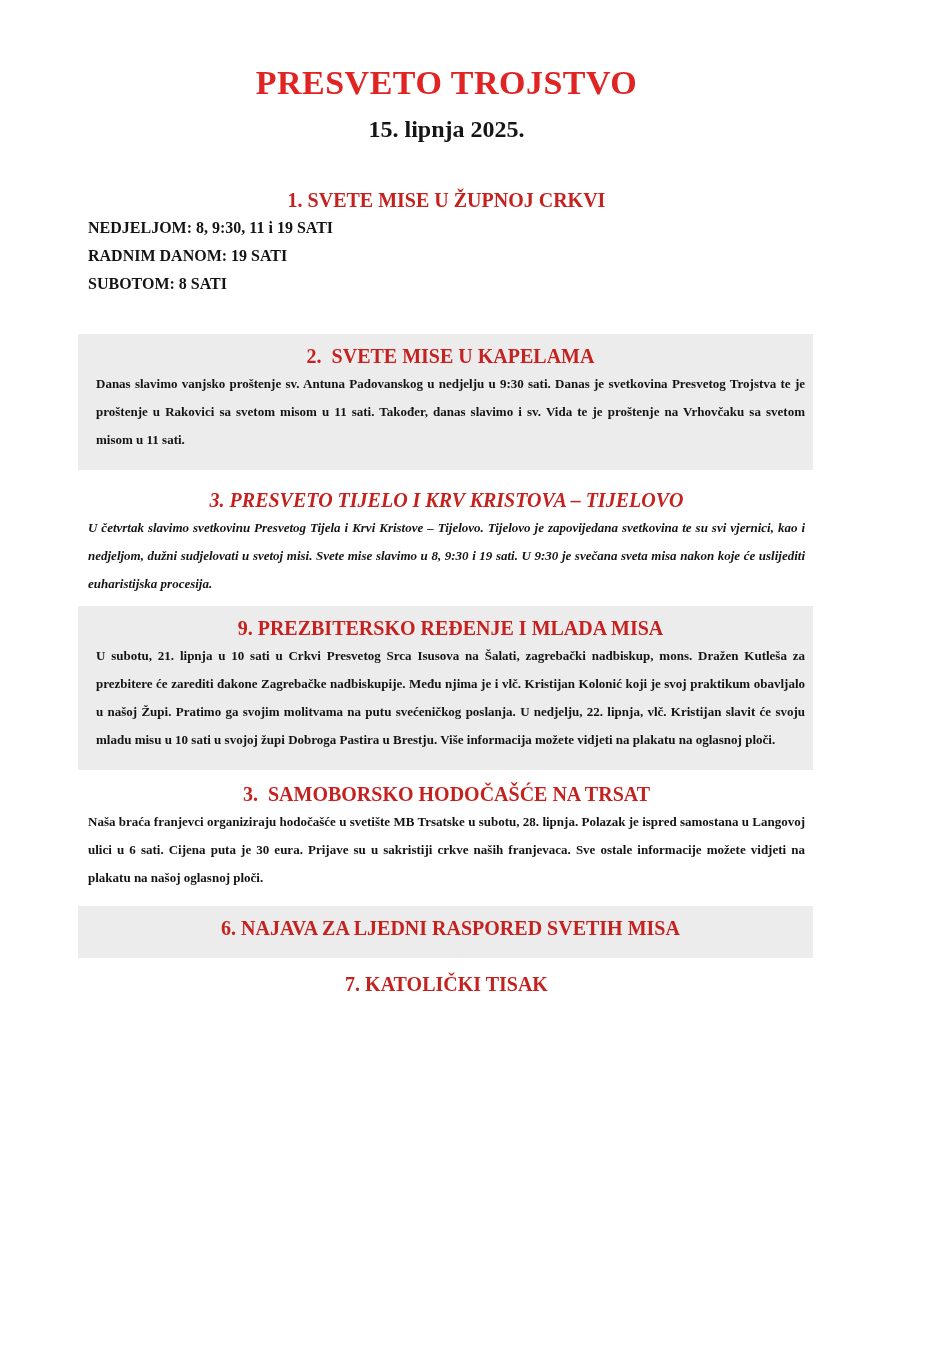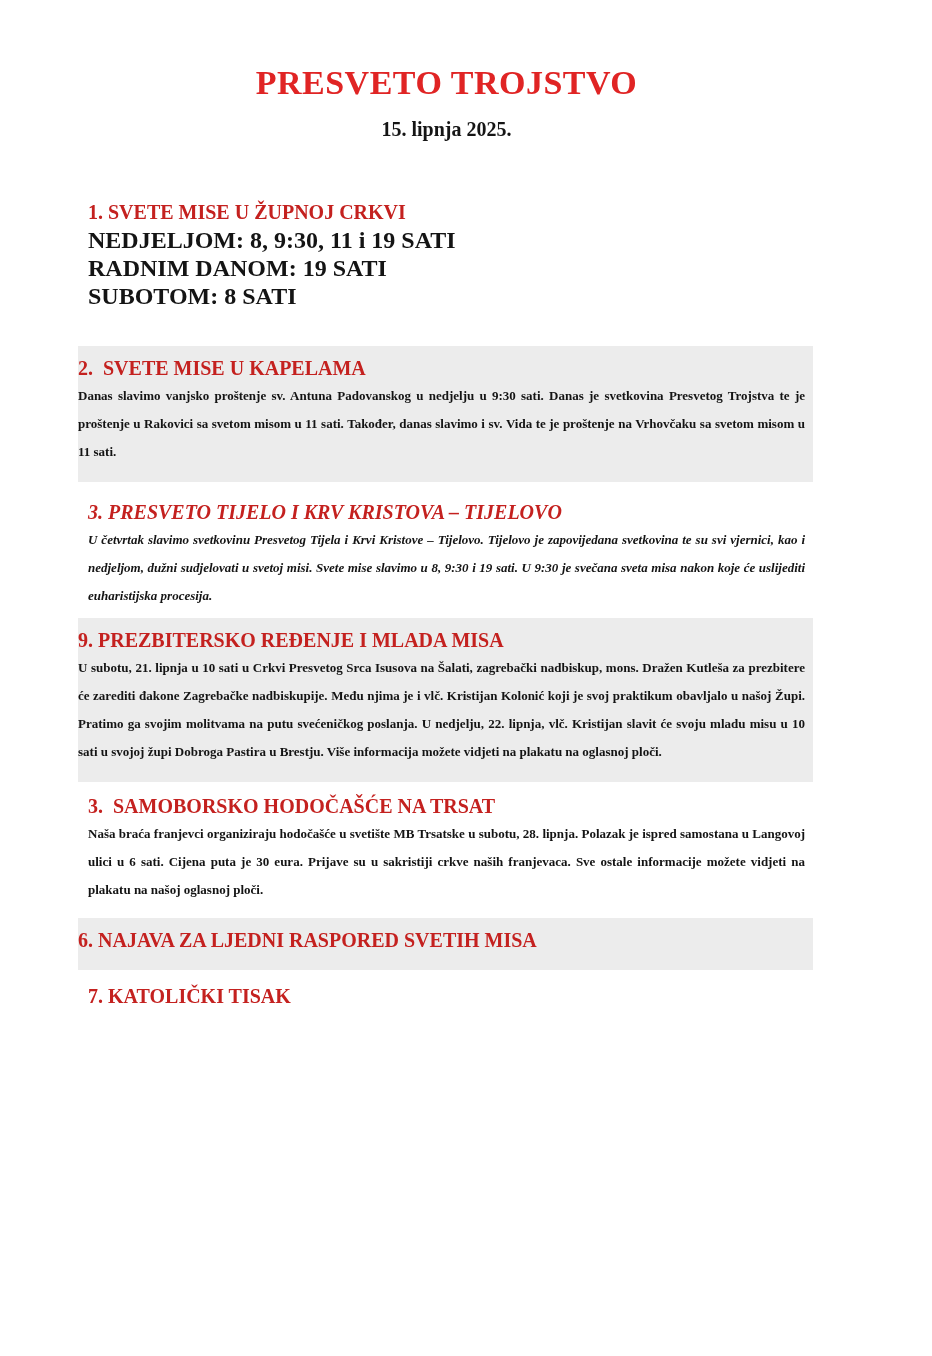"15. lipnja 2025." .doc-date { font-size: 20px -> 24px; margin: 0 0 56px 0 -> 0 0 44px 0 }
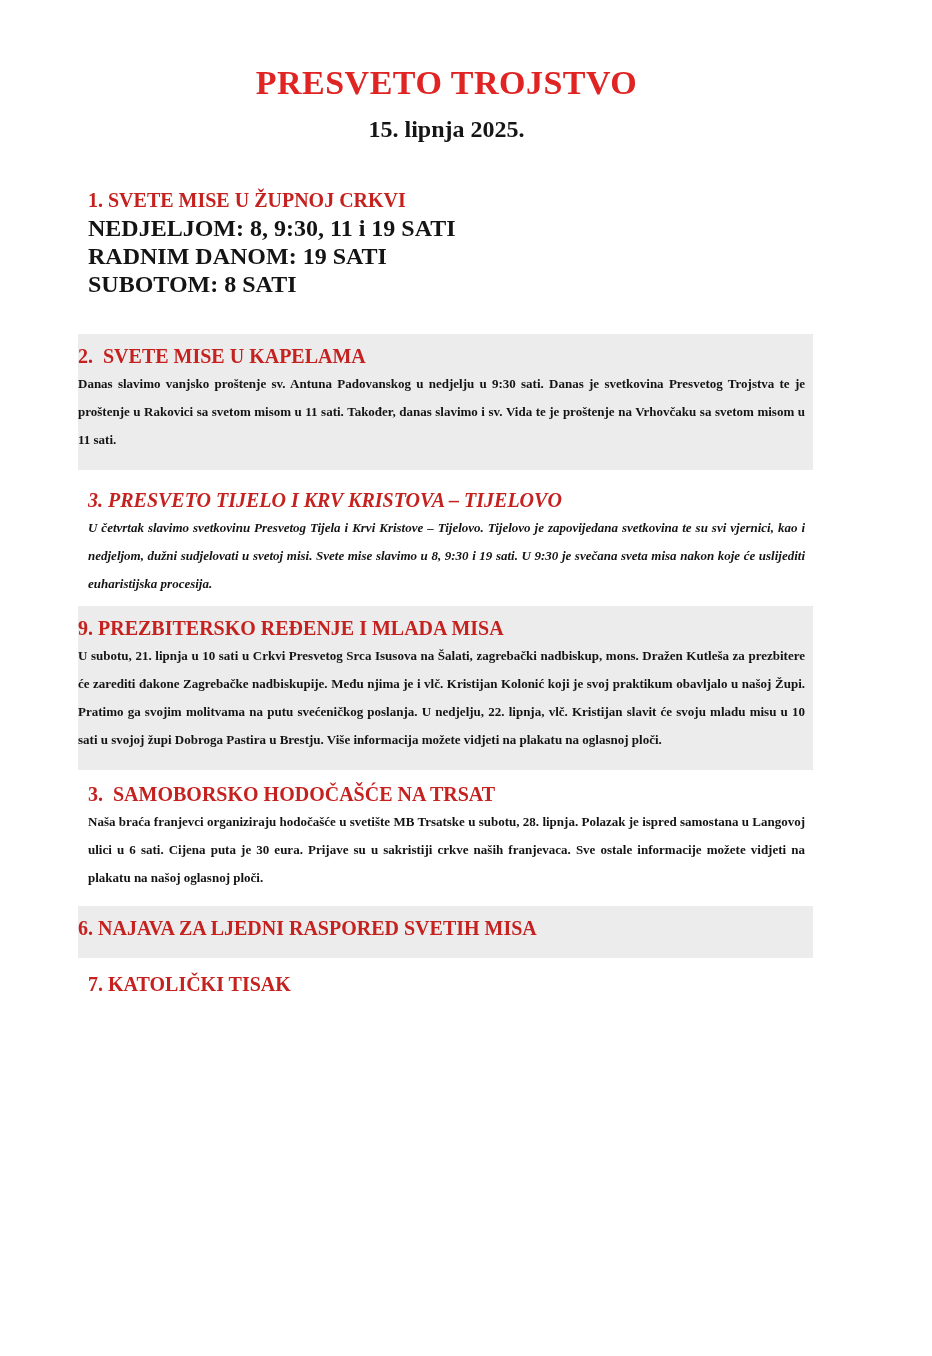"1. SVETE MISE U ŽUPNOJ" .section-heading { text-align: none -> center }
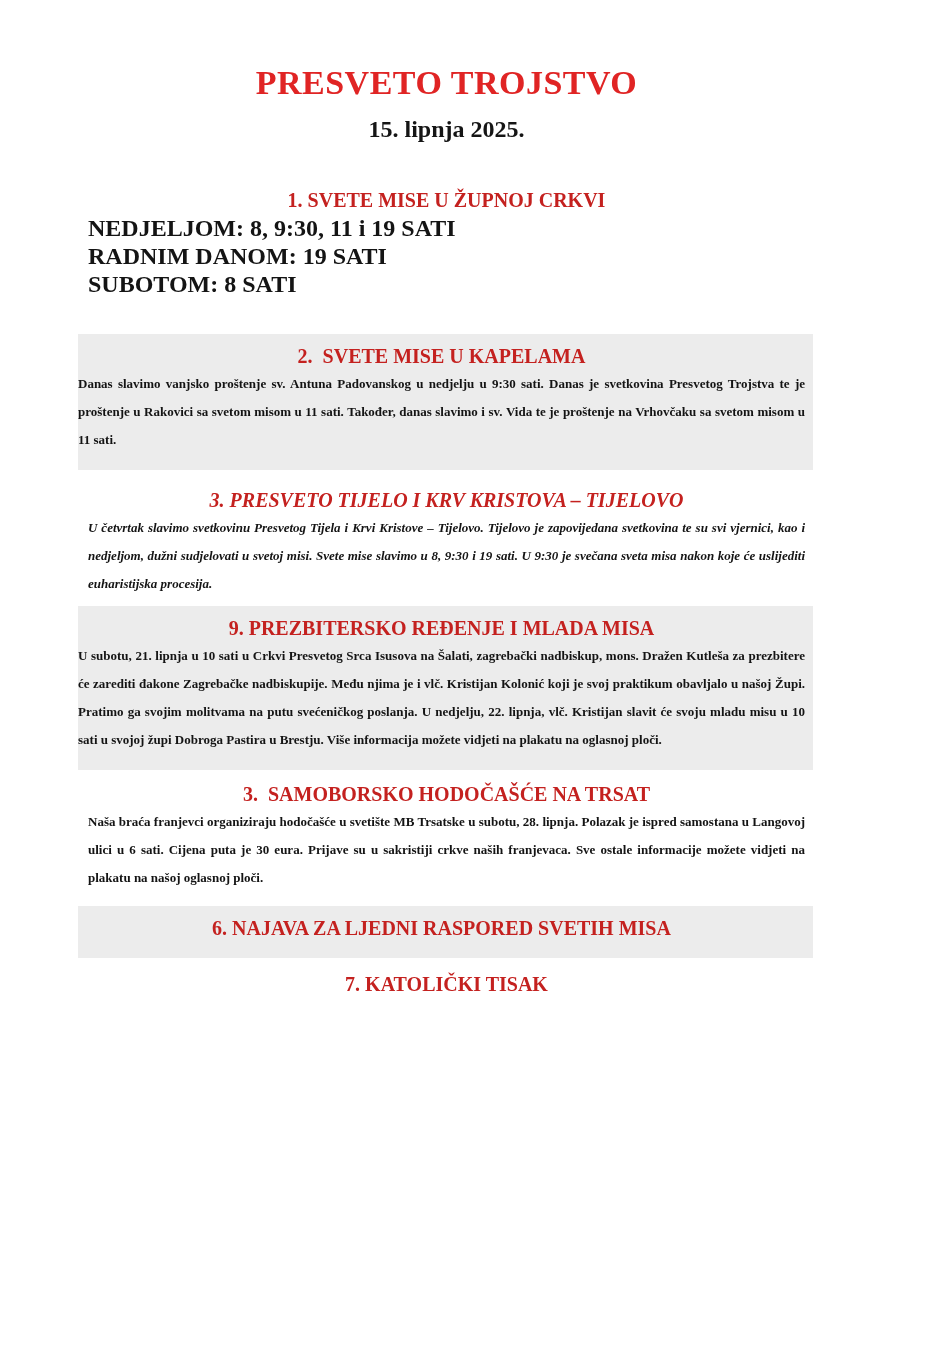"NEDJELJOM: 8, 9:30, 11 i" .schedule-line { font-size: 24px -> 16px }
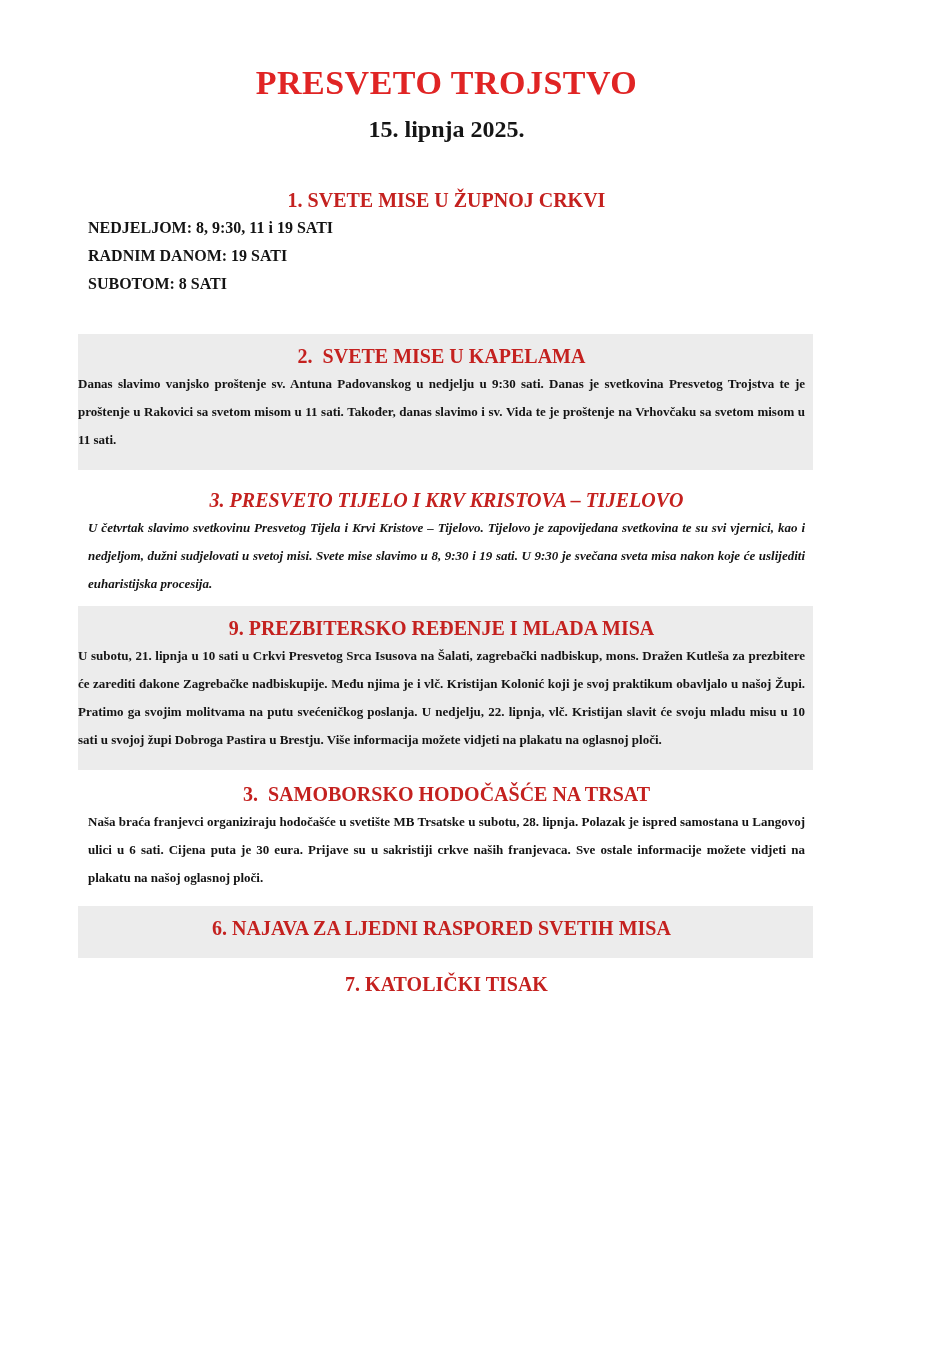"2. SVETE MISE U KAPELAMA" .section.shaded { padding: 8px 8px 16px 0 -> 8px 8px 16px 18px }
